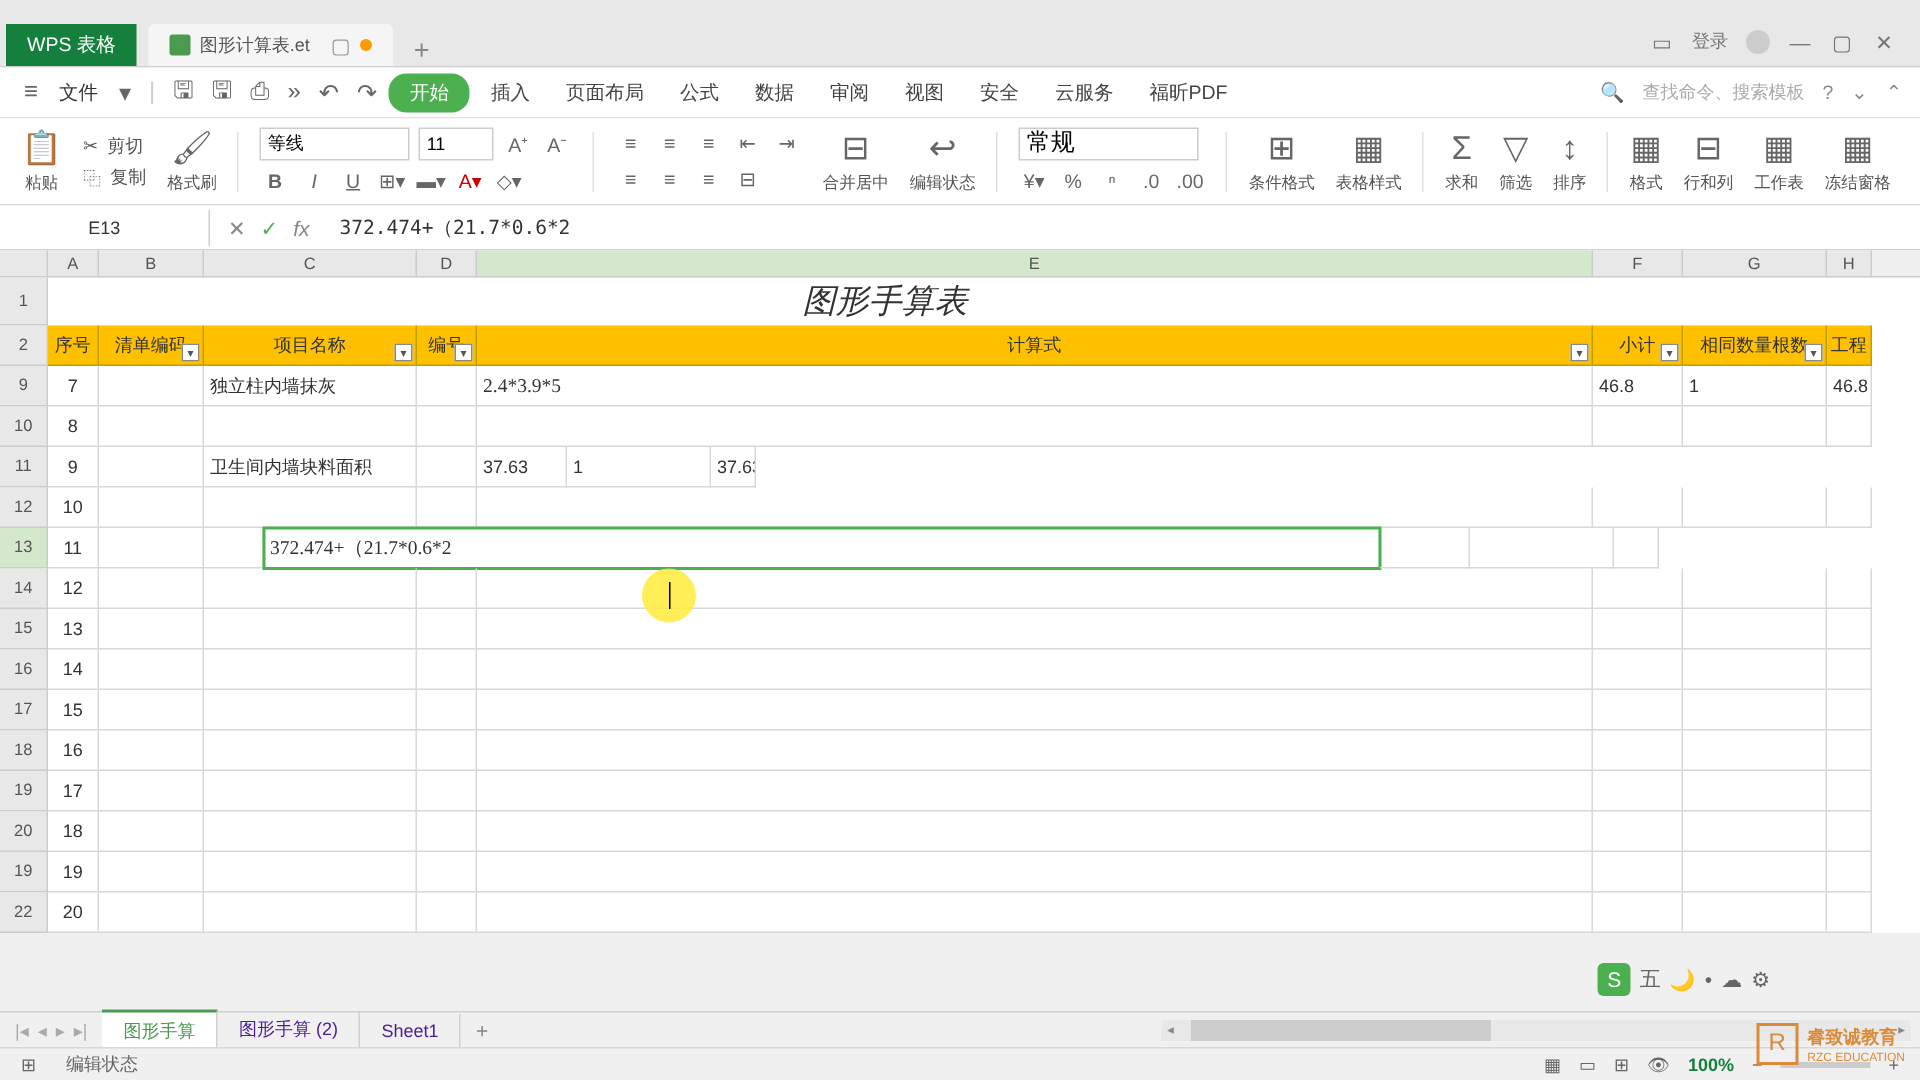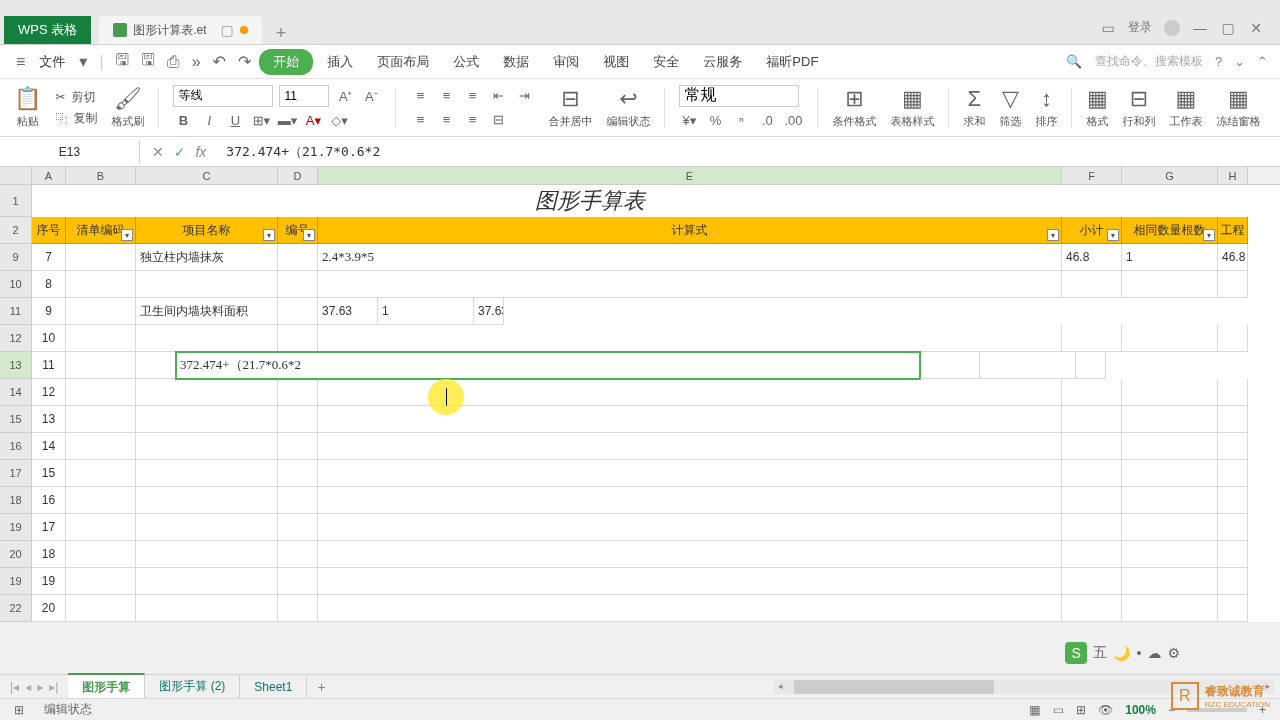"图形手算" .sheet-tab.active { font-weight: bold -> normal }
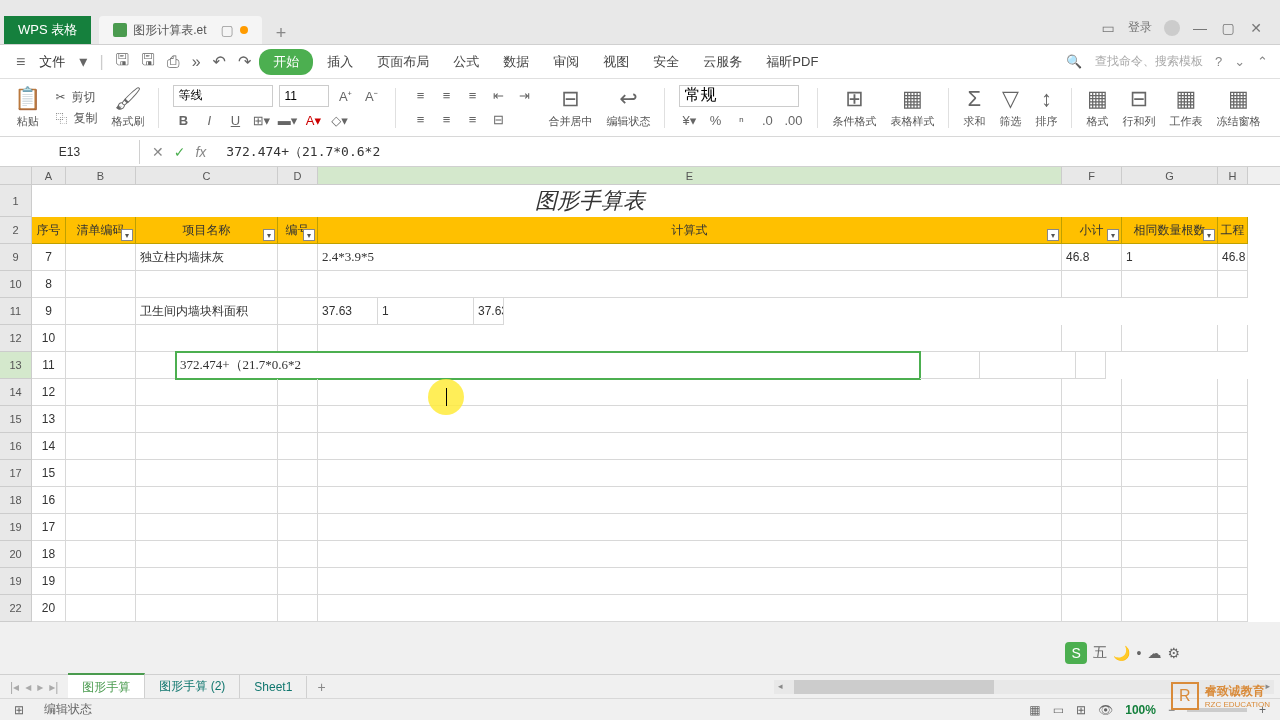"图形手算 (2)" .sheet-tab { color: #0f766e -> #4c1d95 }
